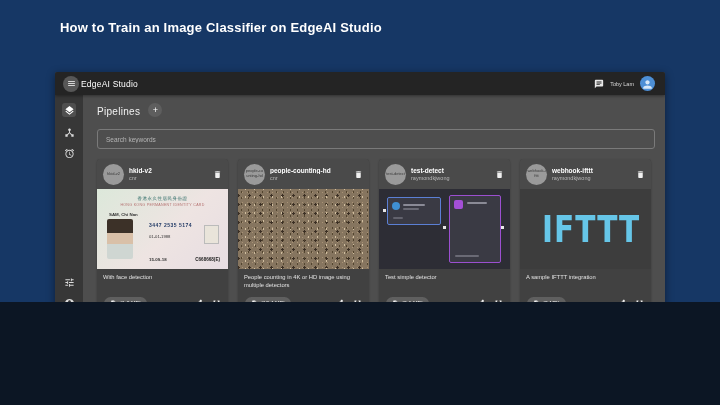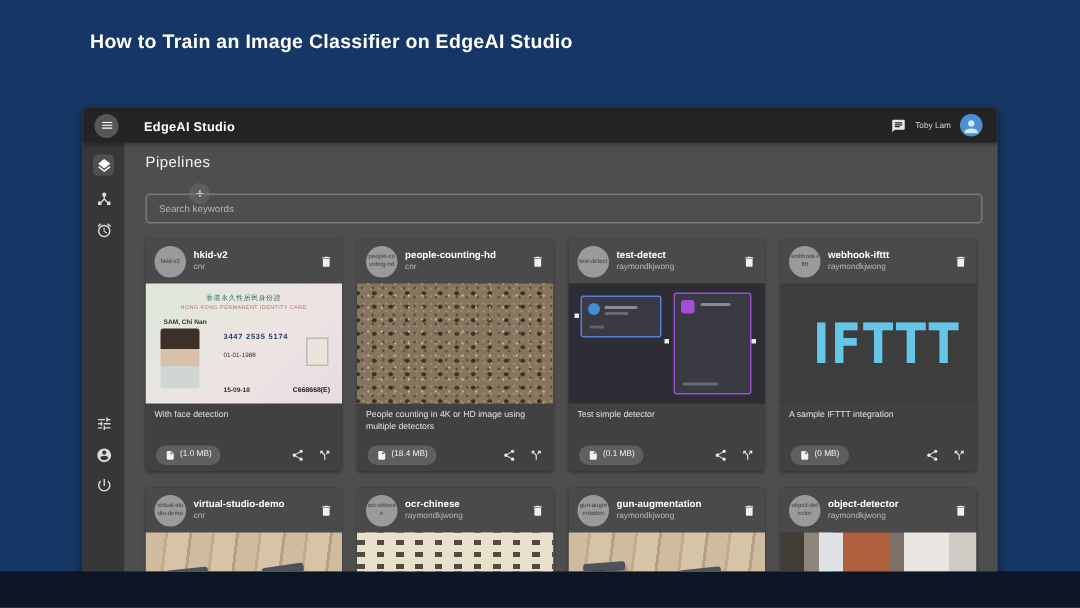"How to Train an Image" .stage { height: 381px -> 302px }
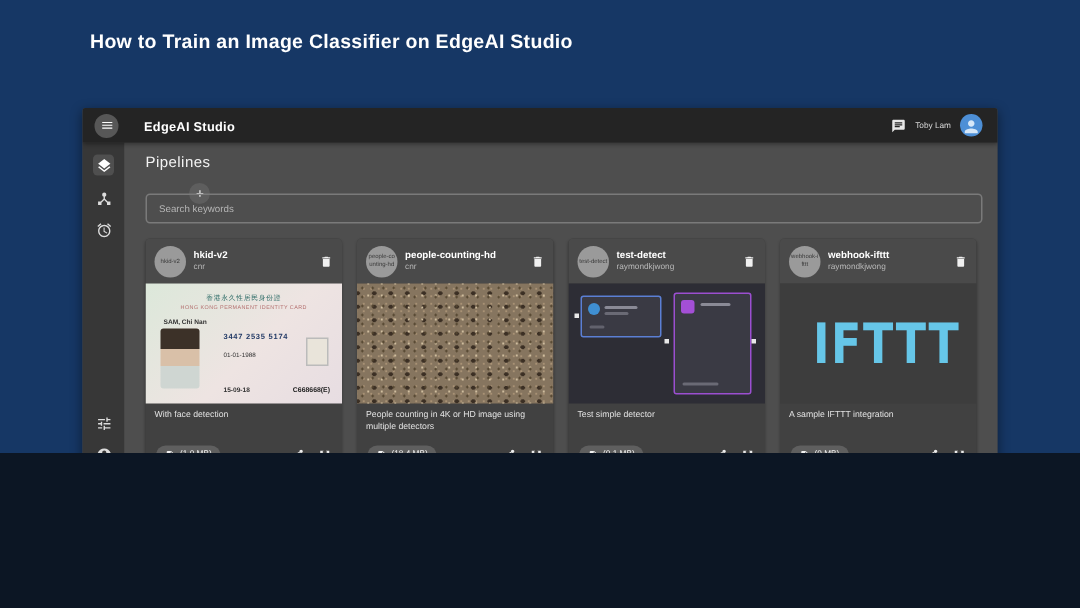"EdgeAI Studio" .app-title { font-weight: 700 -> 400; margin-left: 17px -> 2px }
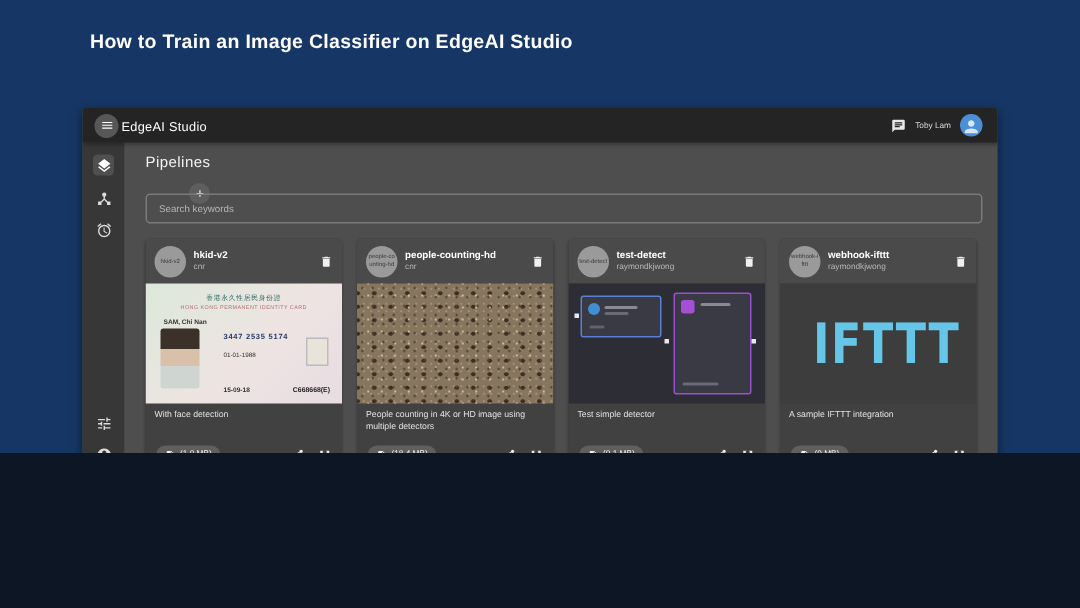"Pipelines" .page-head { flex-direction: column -> none }
